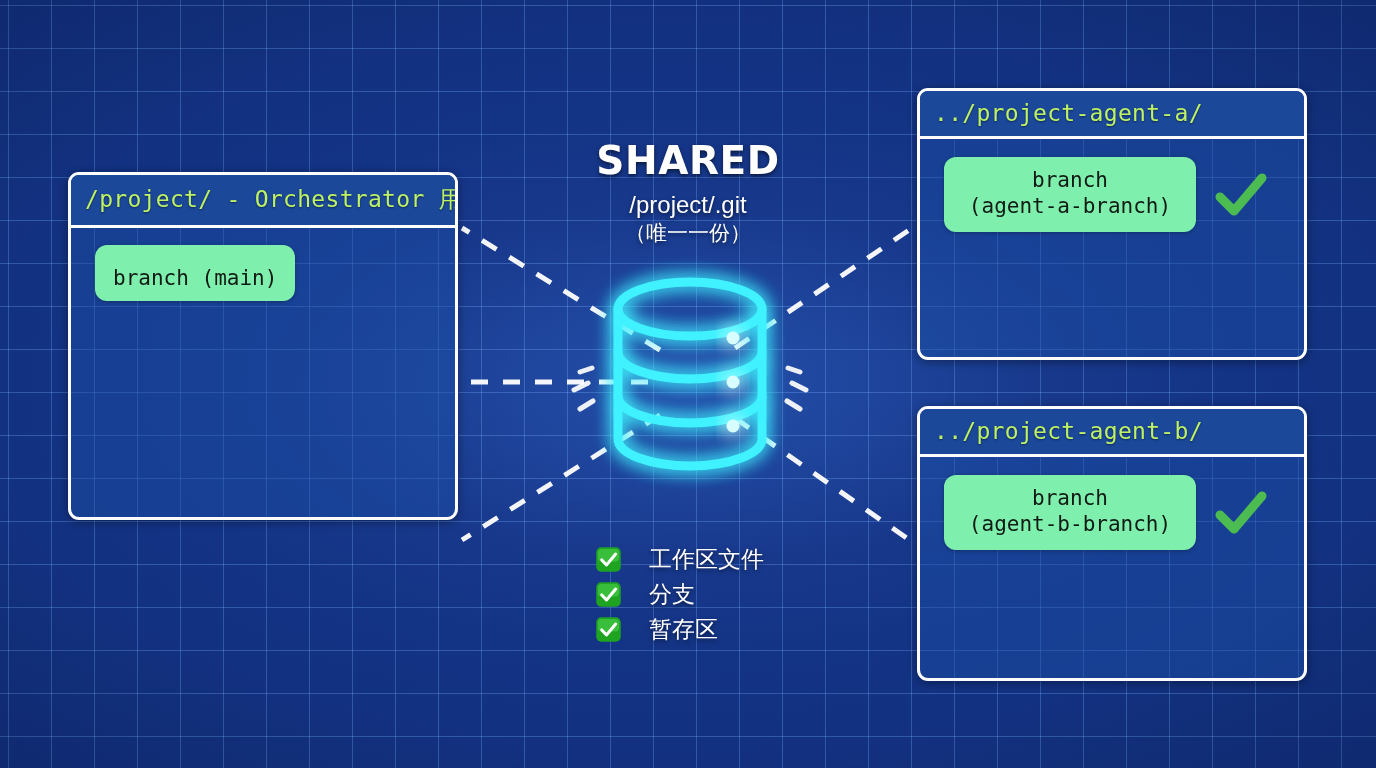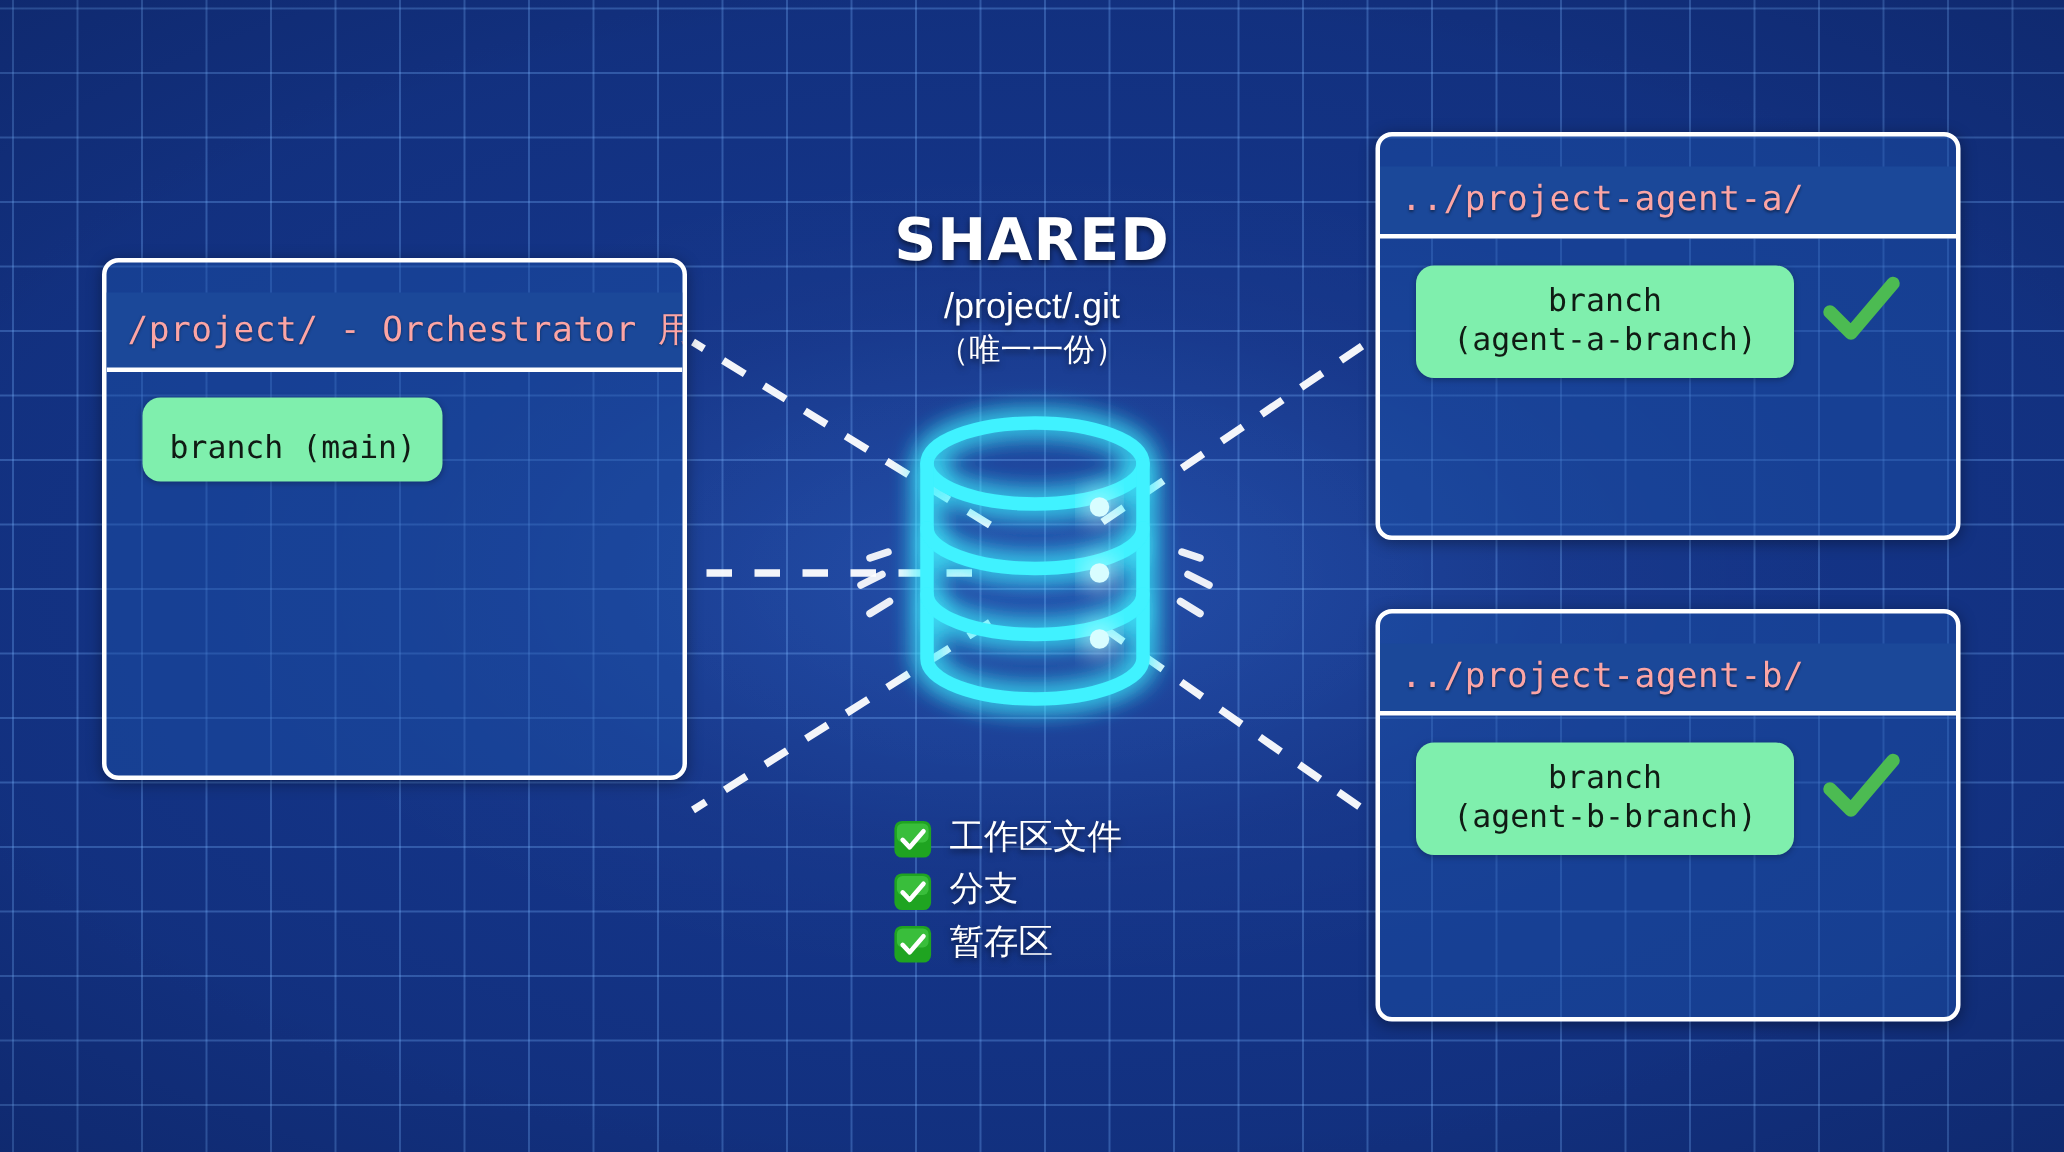"../project-agent-a/" .panel-header { color: #fca5a5 -> #bef264; margin-top: 20px -> none }
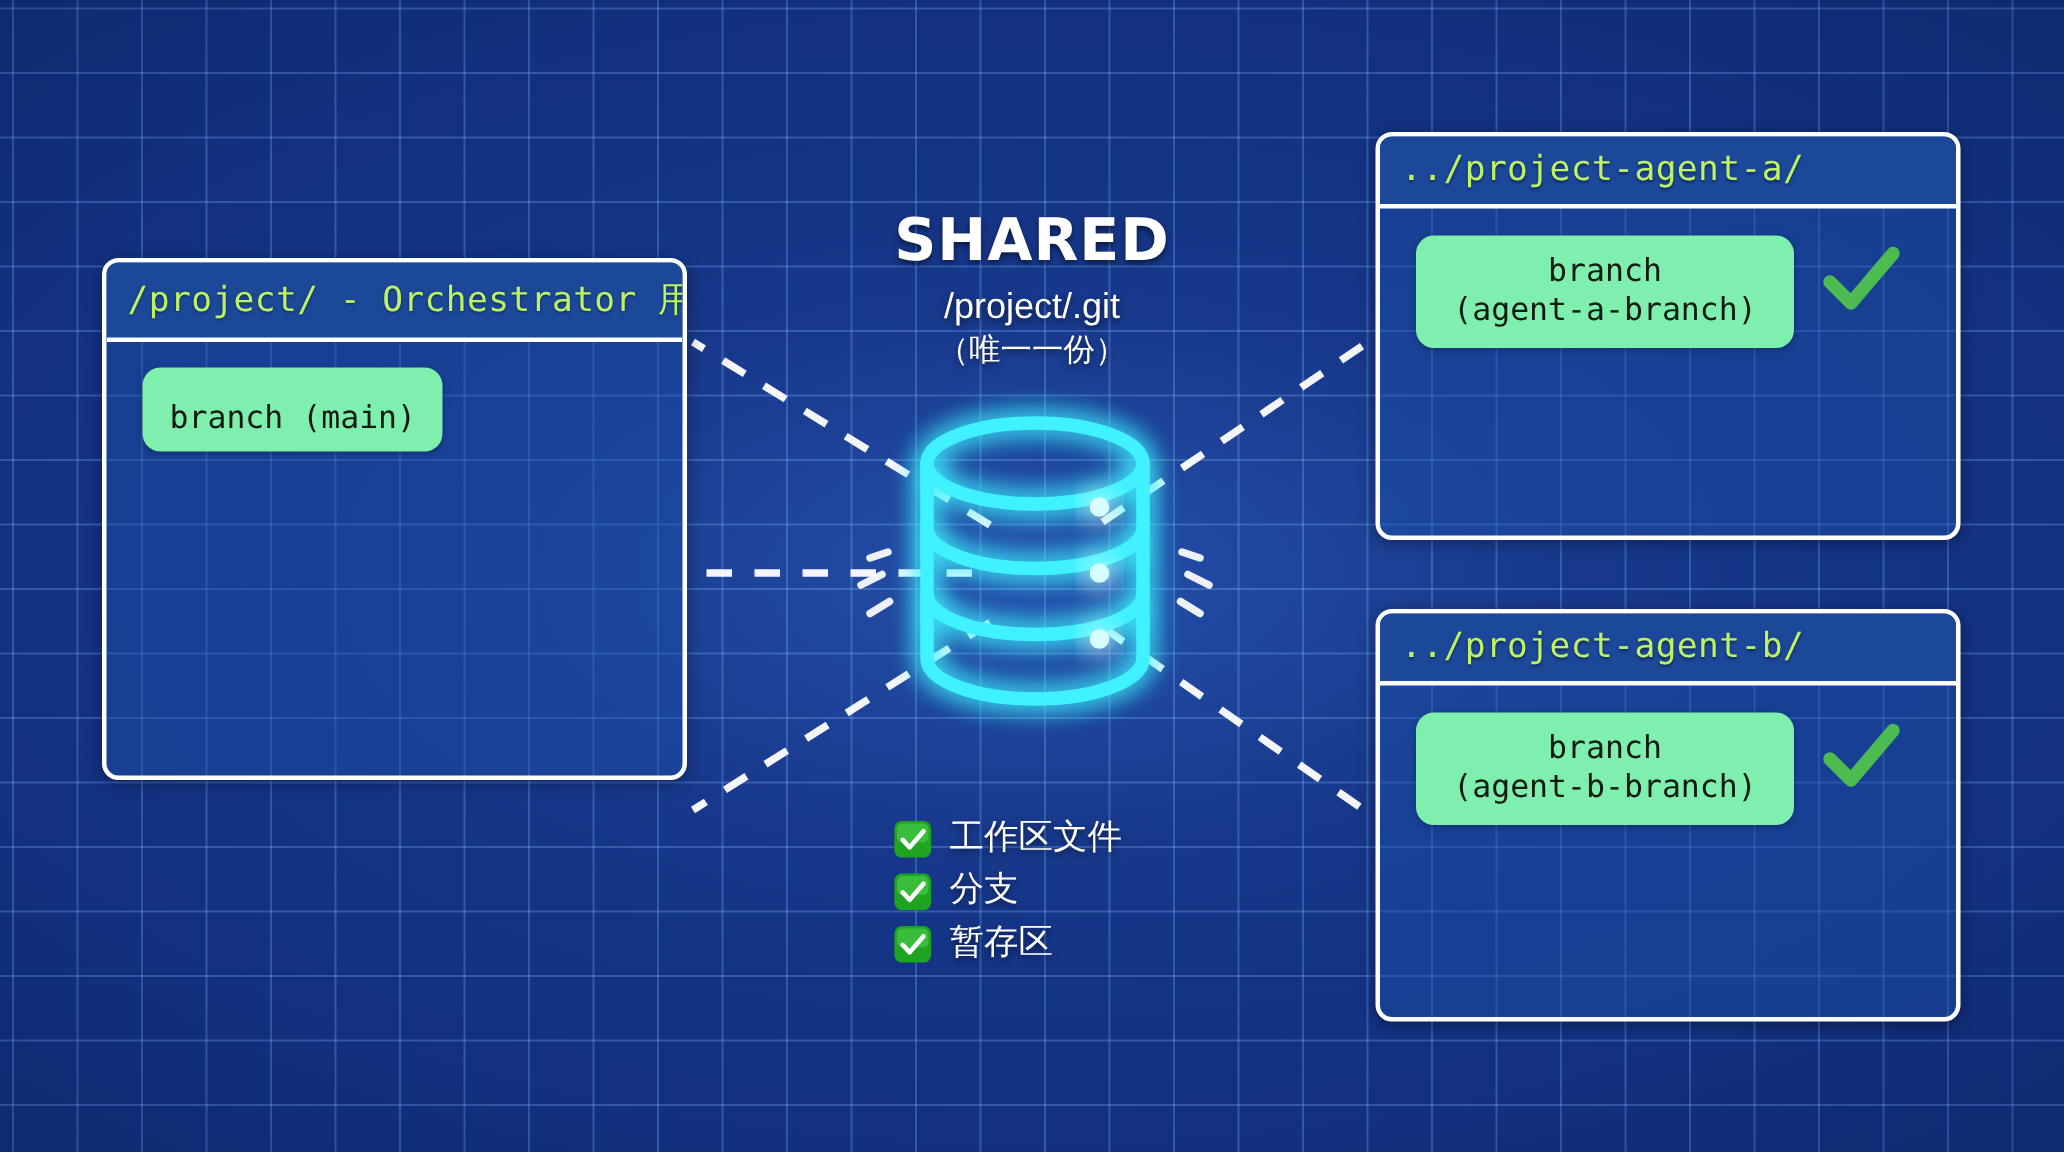"branch" #panel-agent-a .panel-body, #panel-agent-b .panel-body { align-items: flex-start -> center }
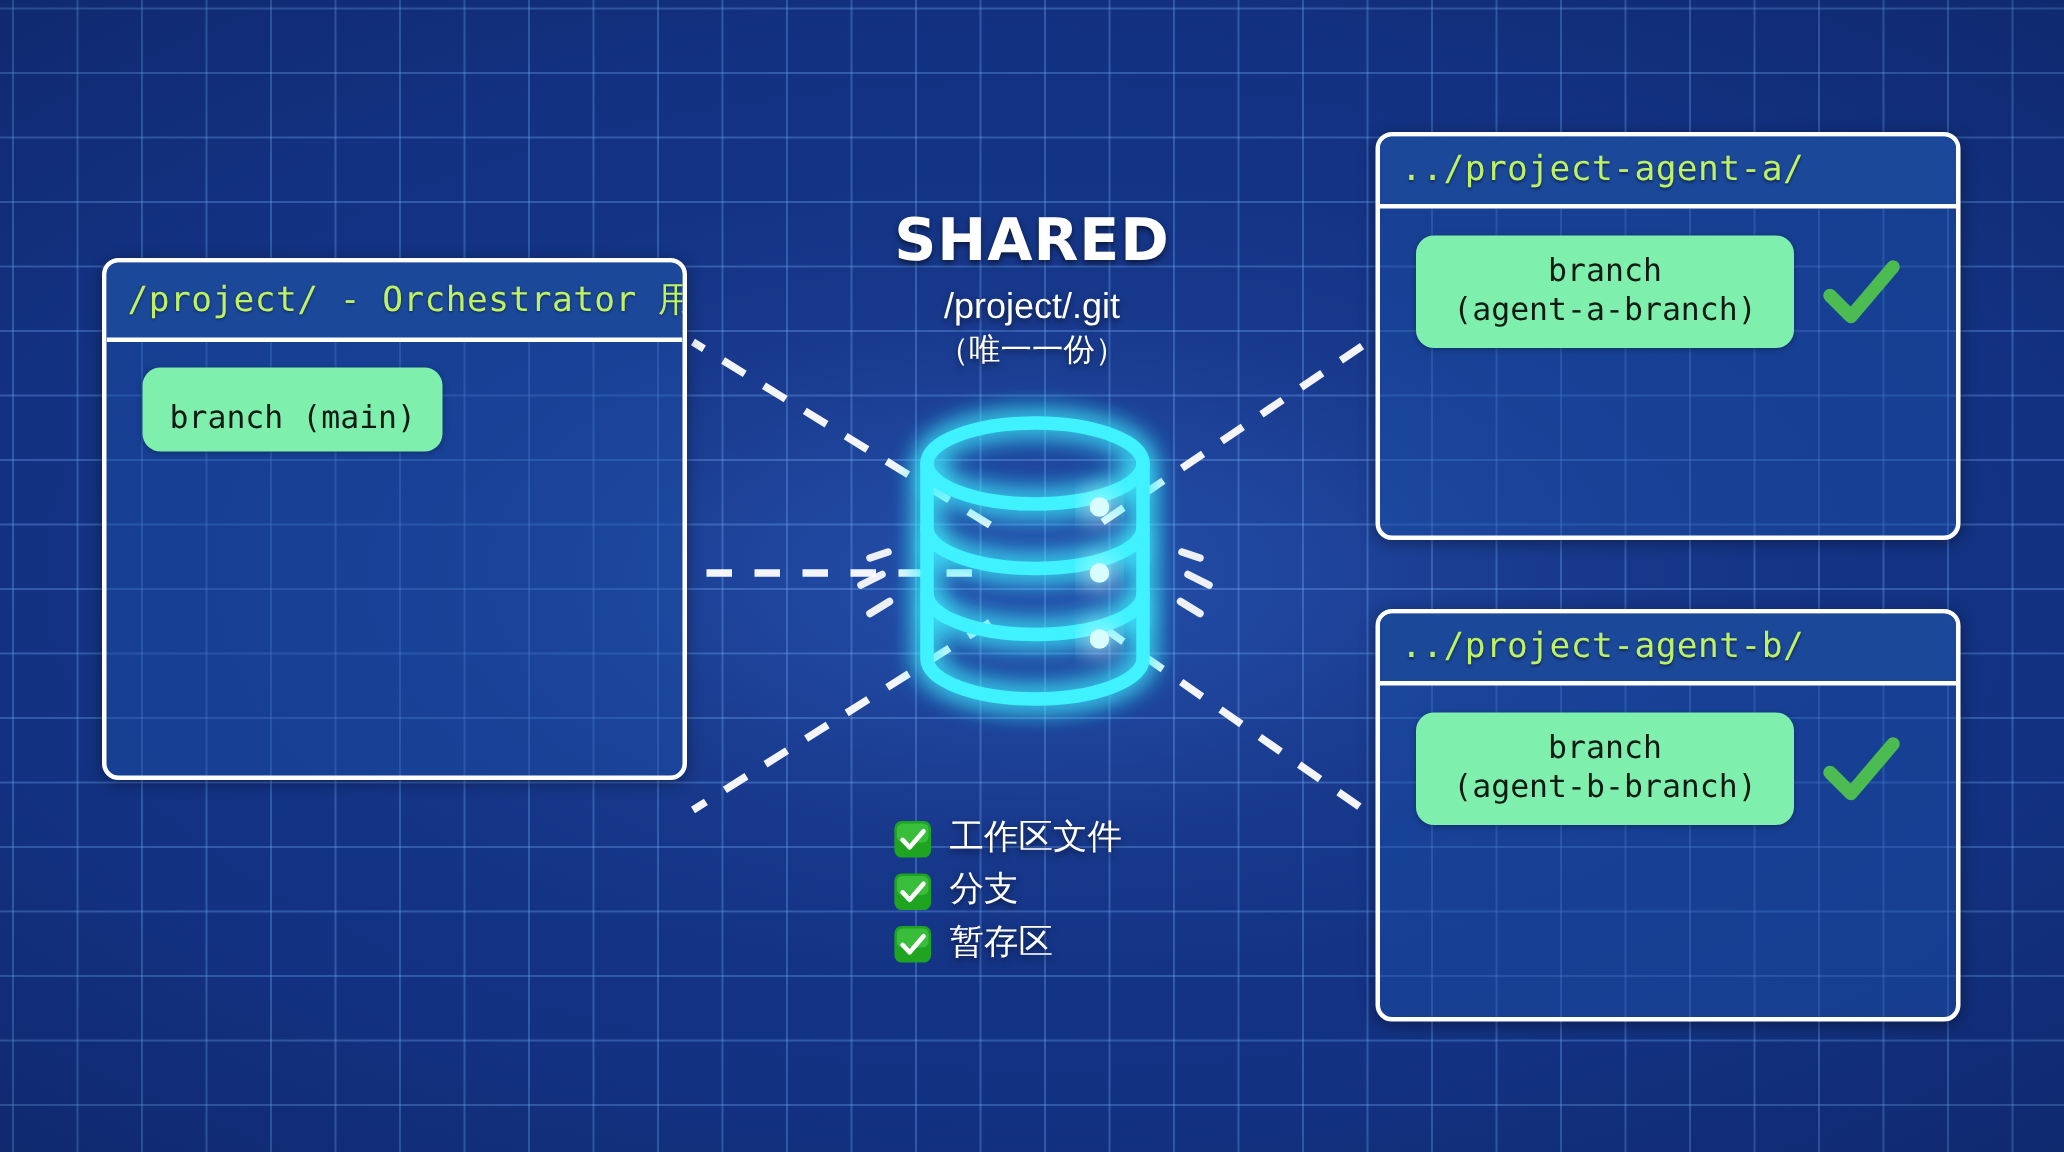"工作区文件" .shared-item { font-family: Liberation Mono, monospace -> none; gap: 11px -> 27px }
